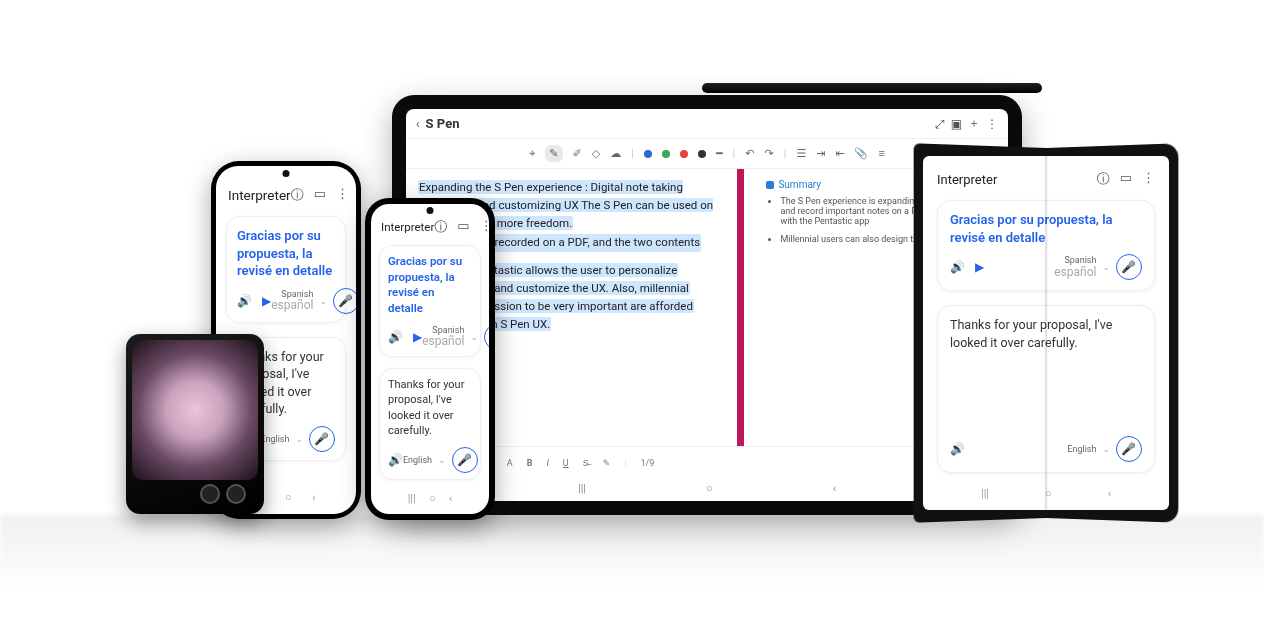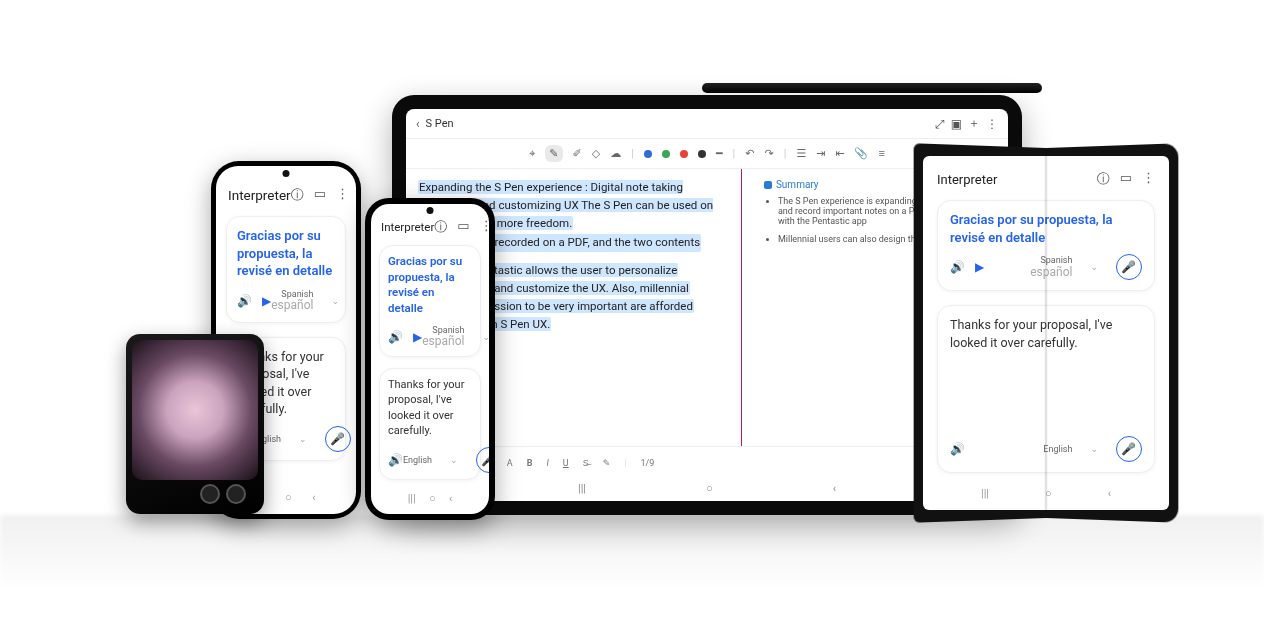"S Pen" span { font-size: 11px -> 13px; font-weight: 400 -> 700 }
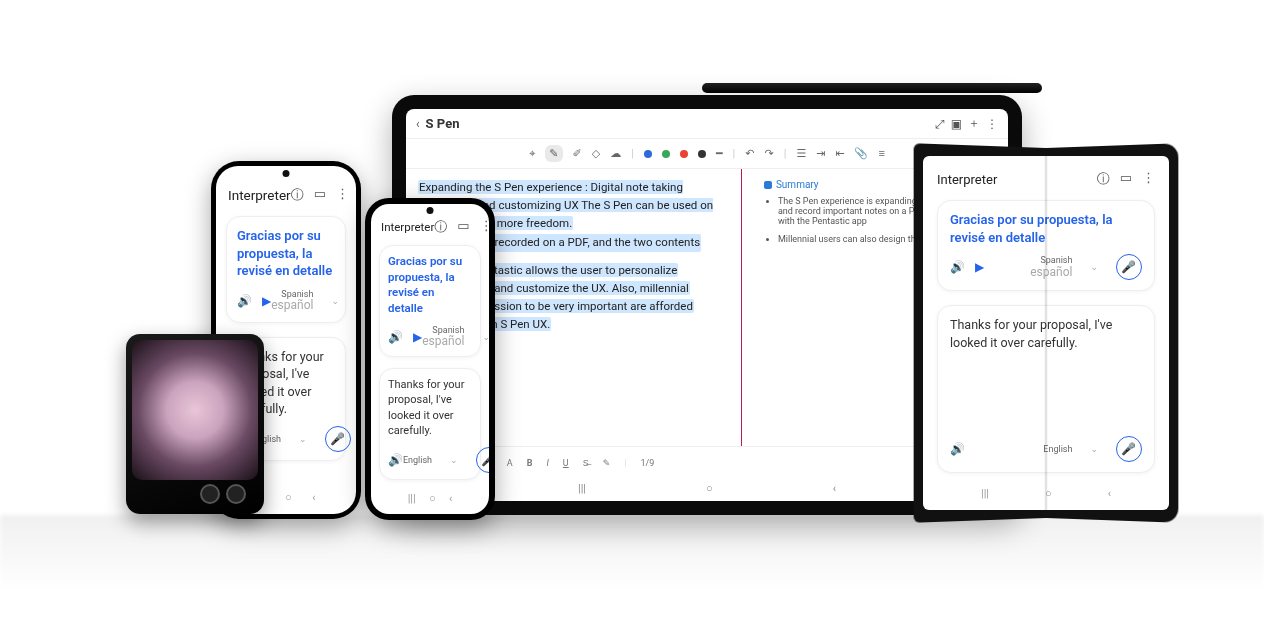"Summary" .tab-summary { border-left: 1px solid #be185d -> 7px solid #be185d }
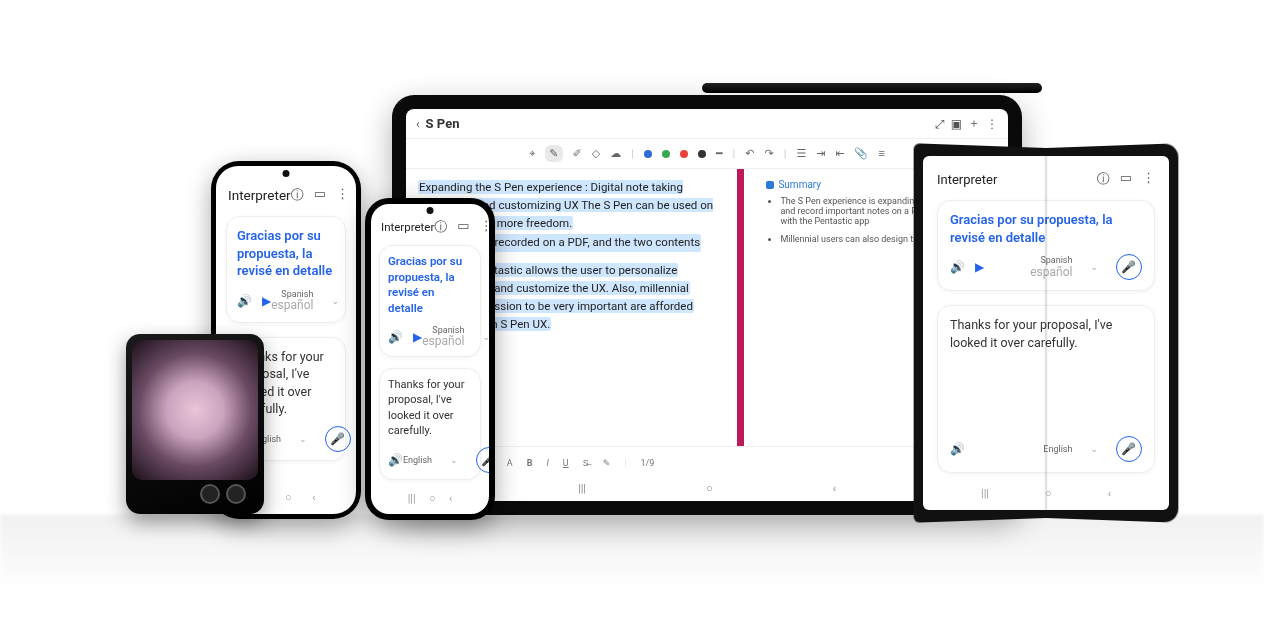"Spanish" .lang { gap: 18px -> 6px }
